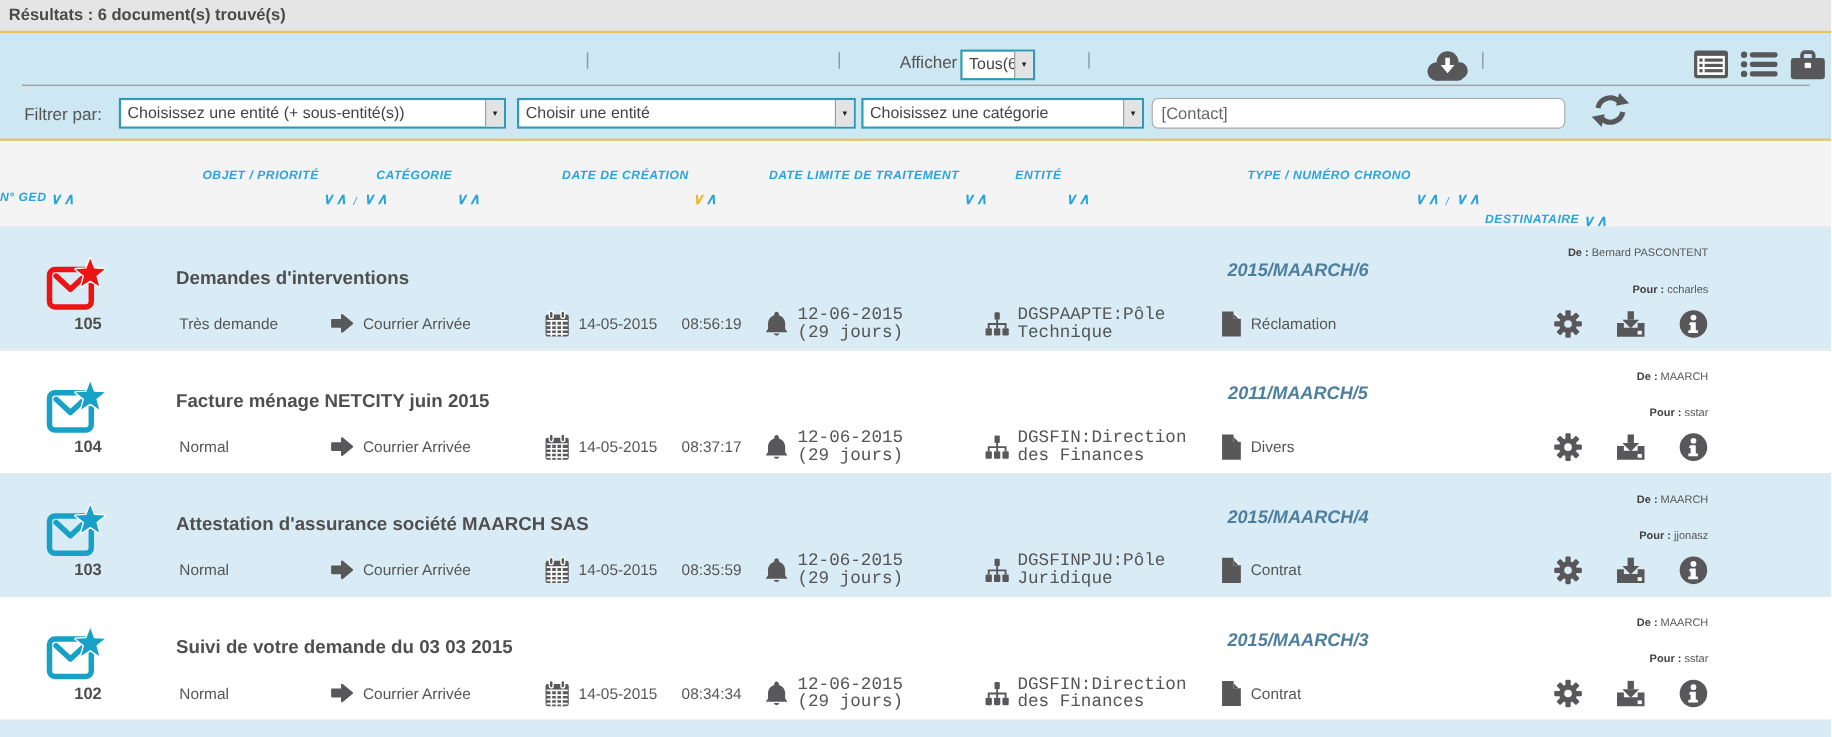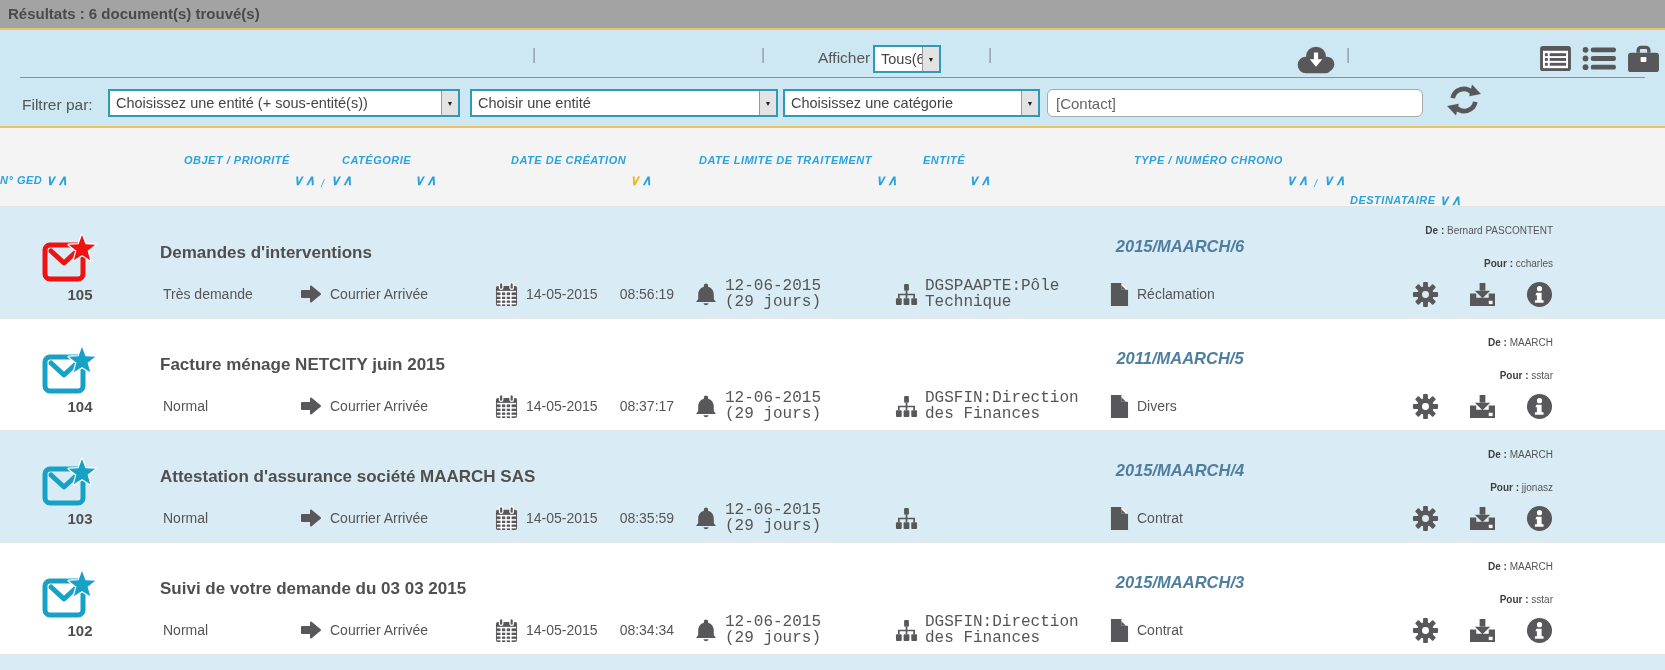"Résultats : 6 document(s) trouvé(s)" .results-bar { background: #a3a3a3 -> #e5e5e5 }
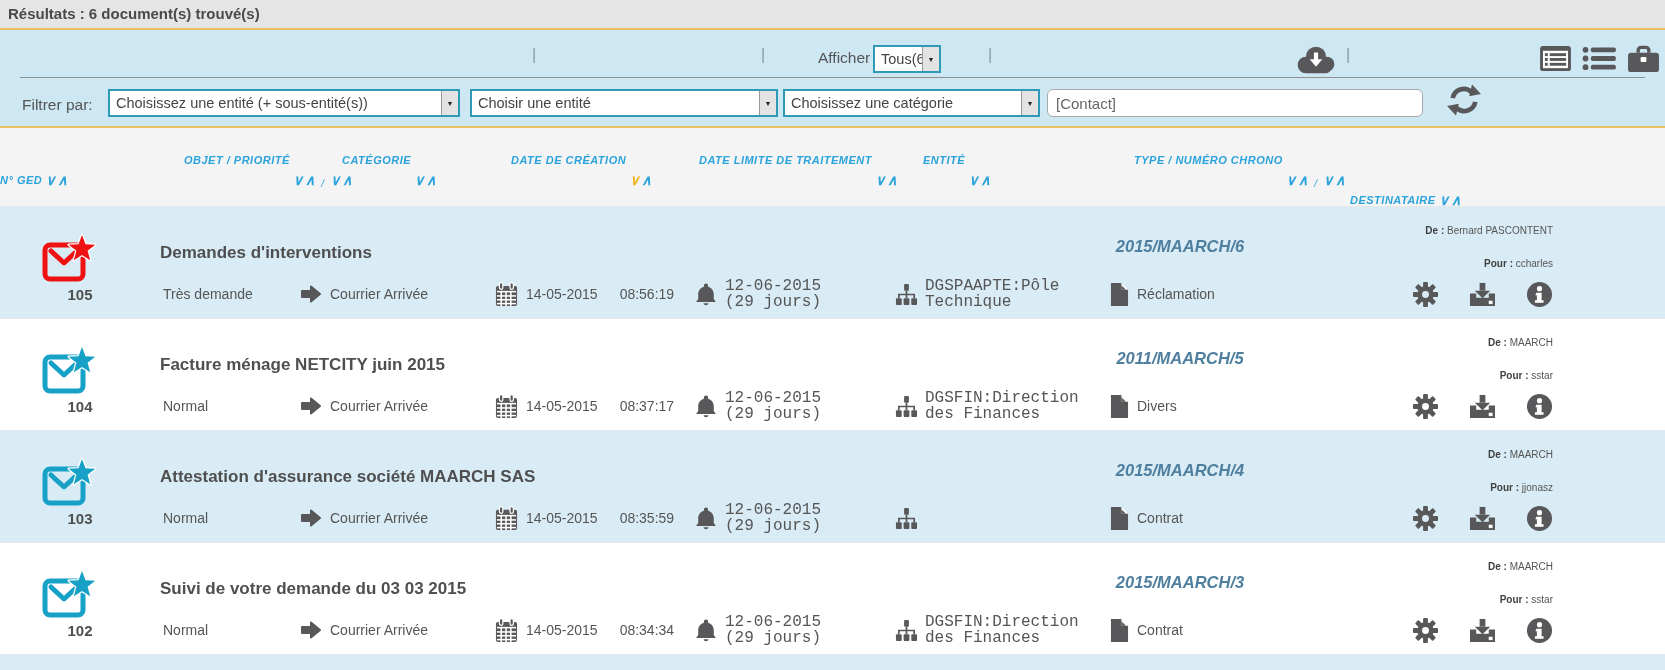"DGSFINPJU:Pôle Juridique" div.stack { html: none -> <div>DGSFINPJU:Pôle Juridique</div> }
